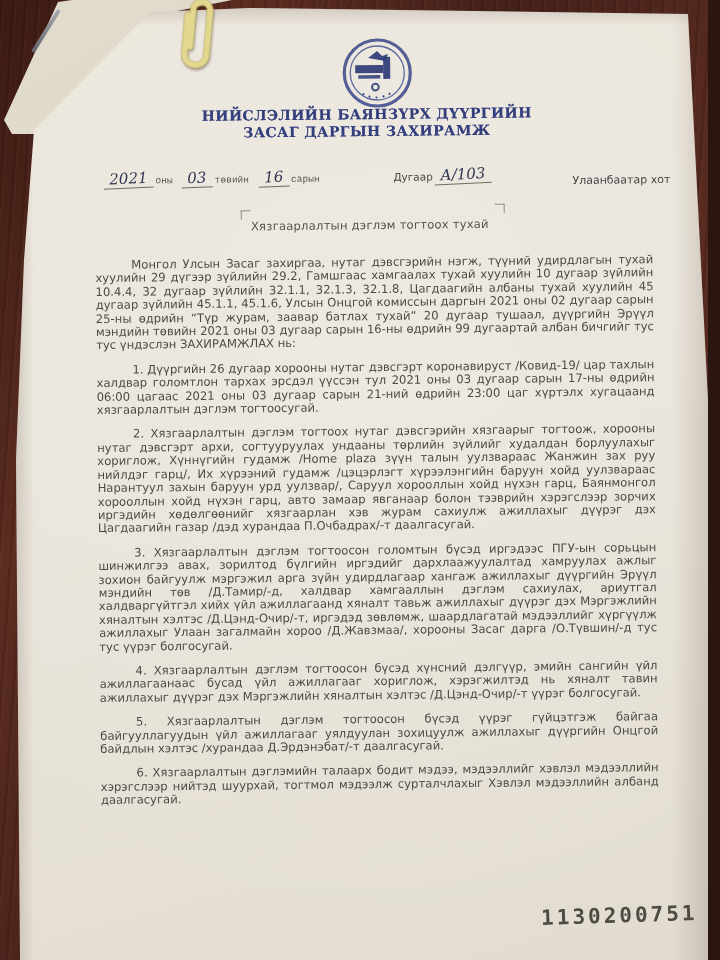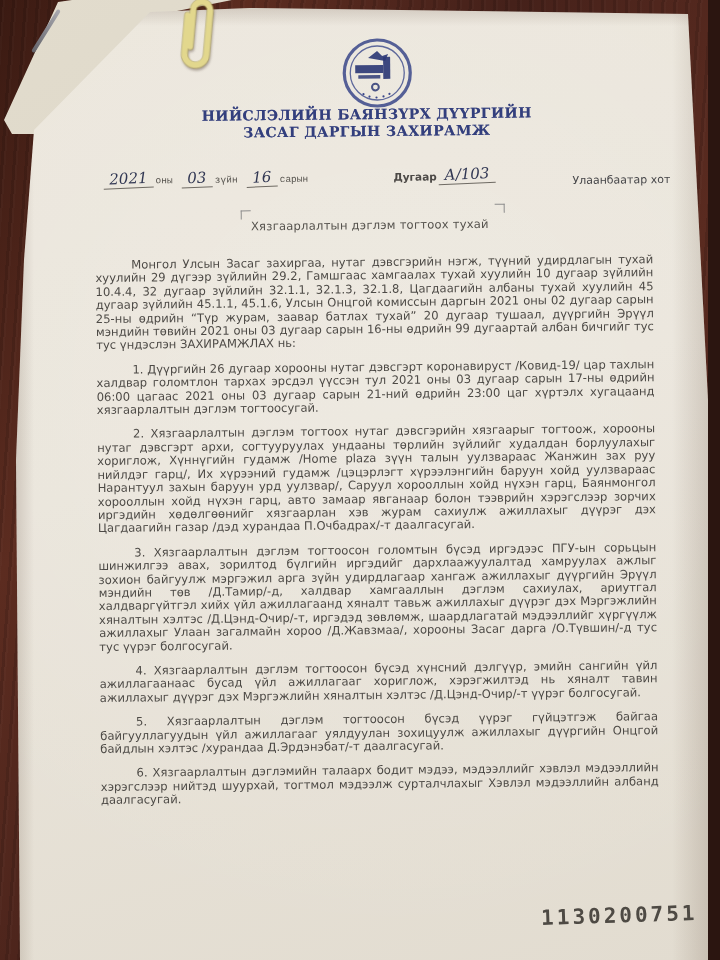"зүйн" span.fl { text: зүйн -> төвийн }
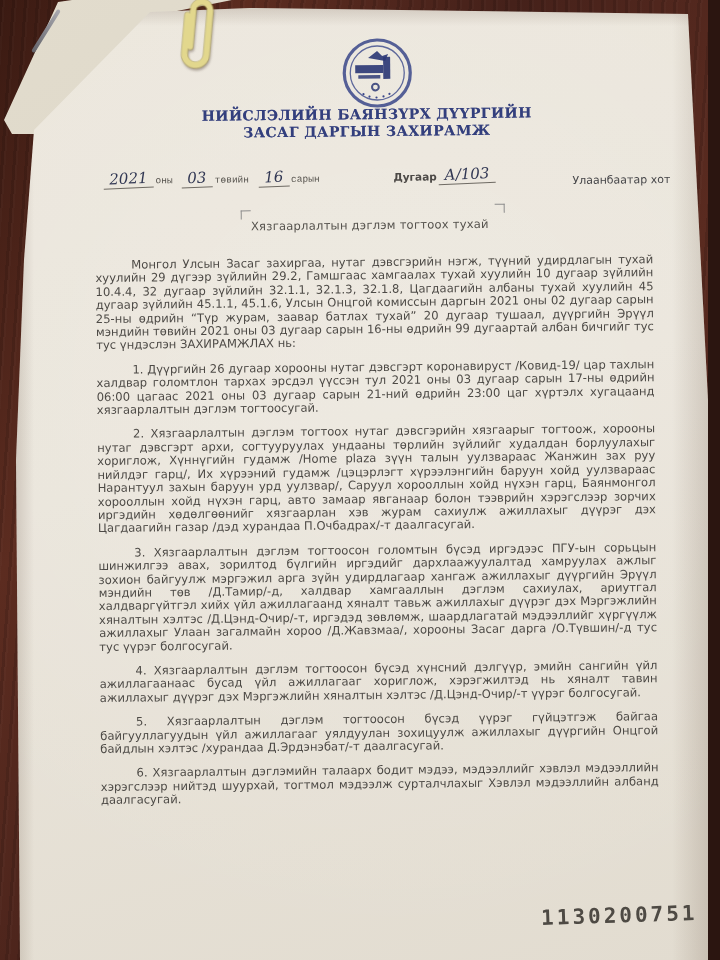"Дугаар" .fl2 { font-weight: bold -> none }
